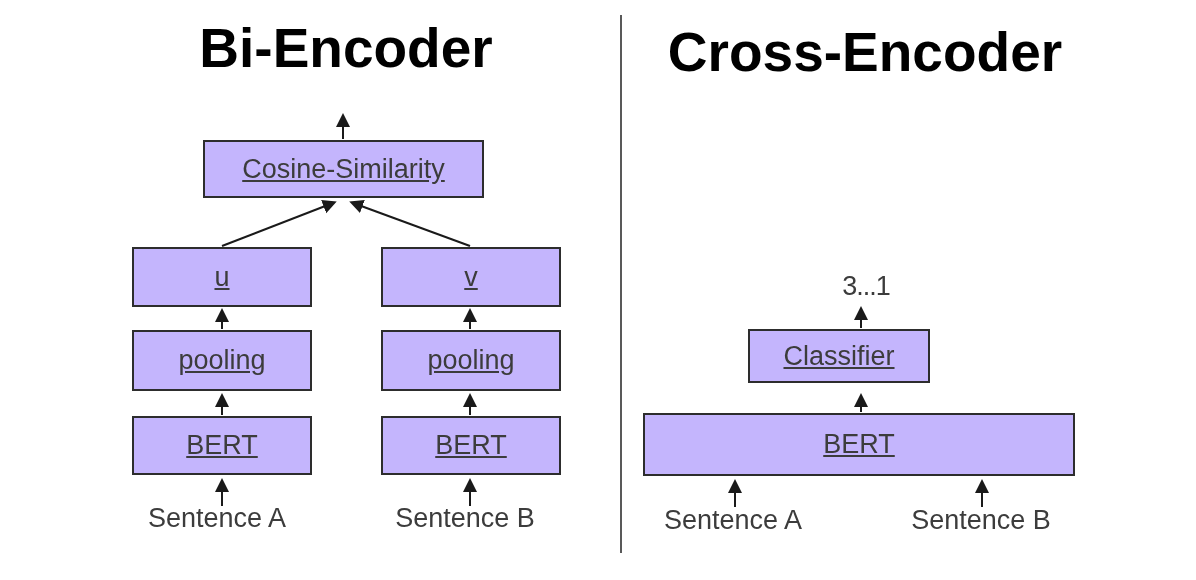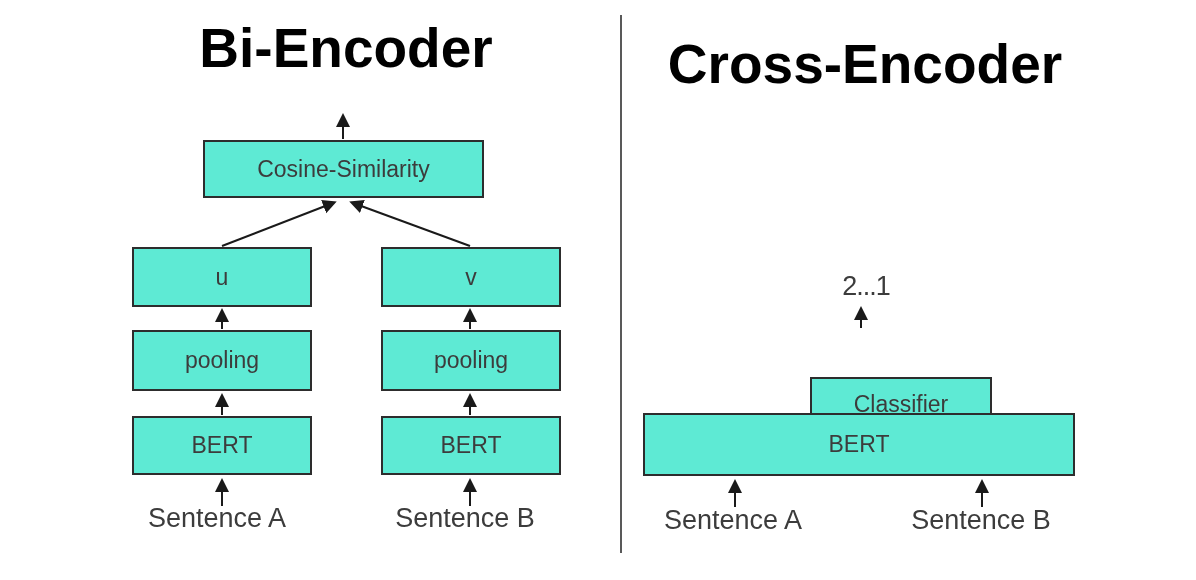"Cross-Encoder" .title-right { top: 43px -> 31px }
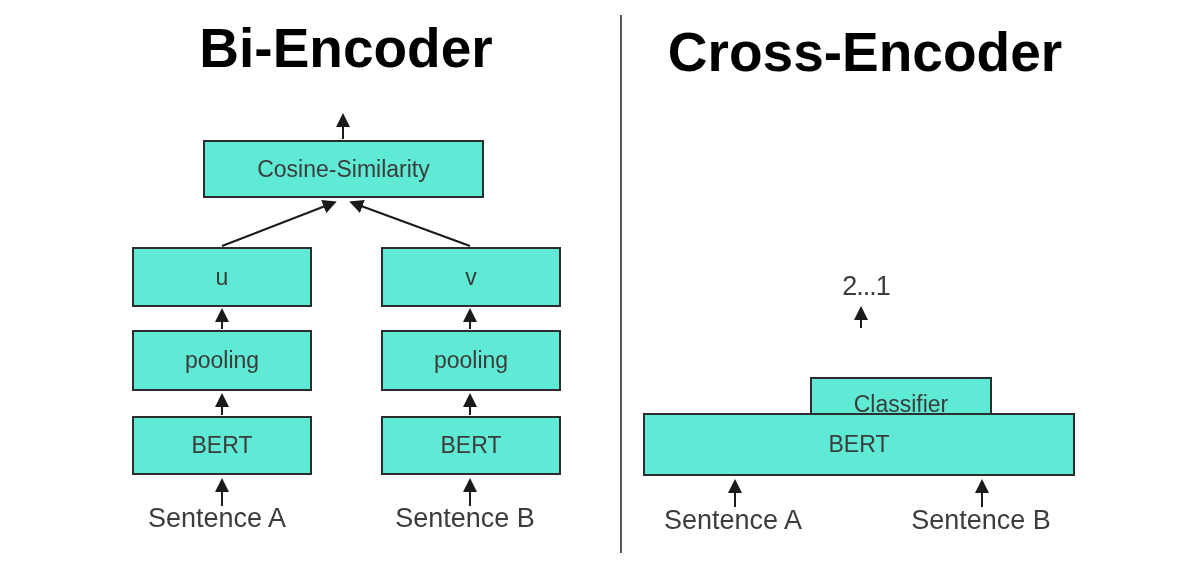"Cosine-Similarity" .box { background: #5eead4 -> #c4b5fd; font-size: 23px -> 27px; text-decoration: none -> underline }
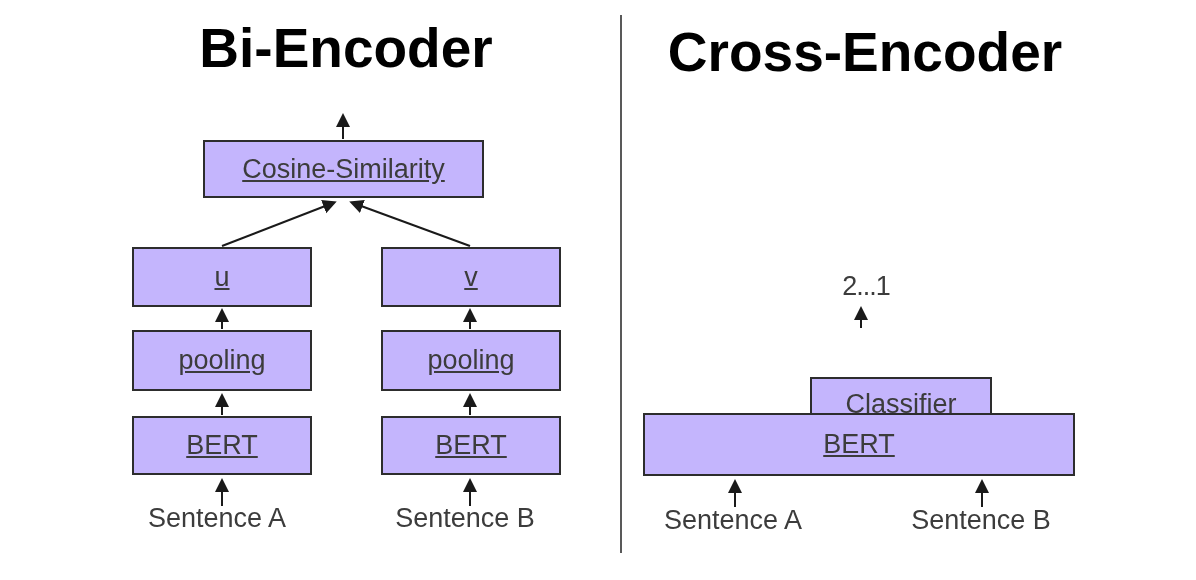"2...1" div.io-label { text: 2...1 -> 3...1 }
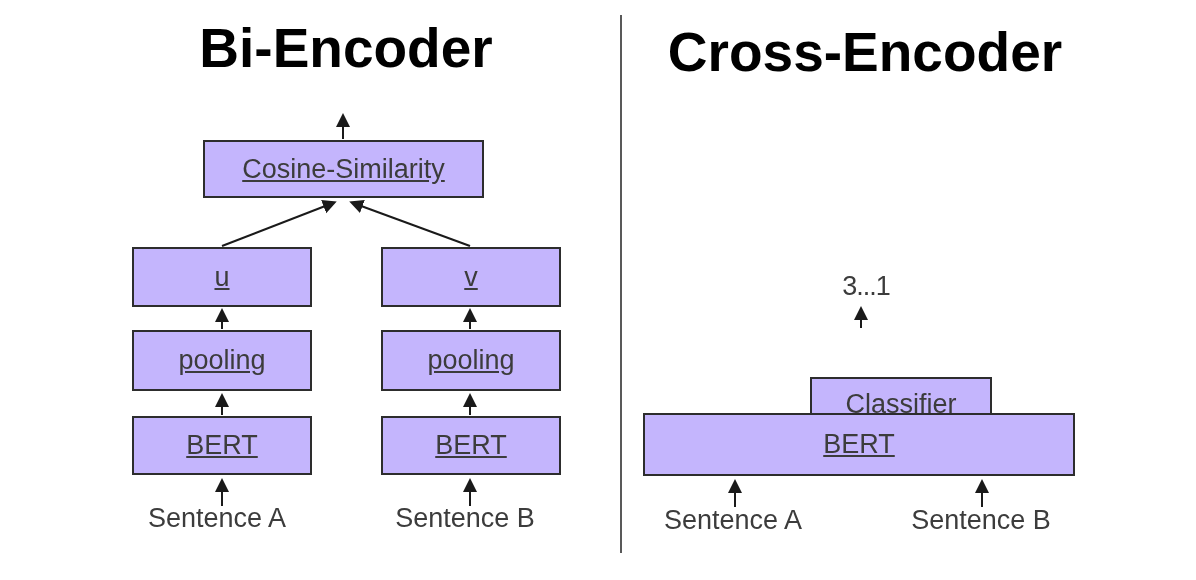"Classifier" .box-classifier { left: 810px -> 748px; margin-top: 48px -> none }
